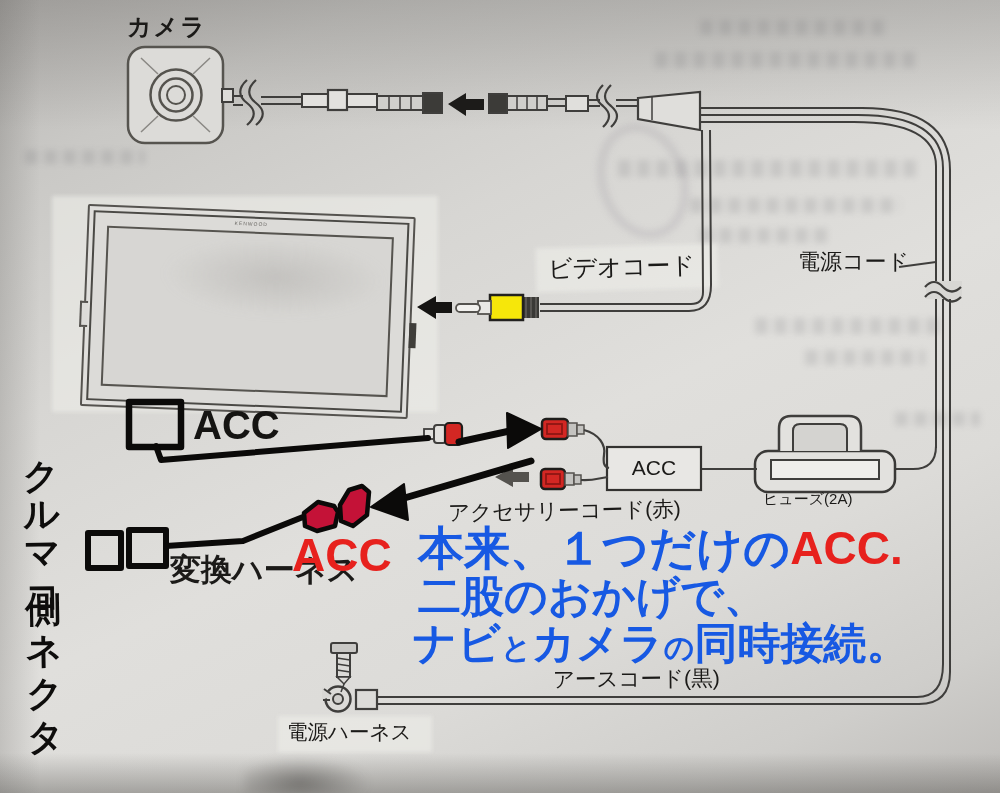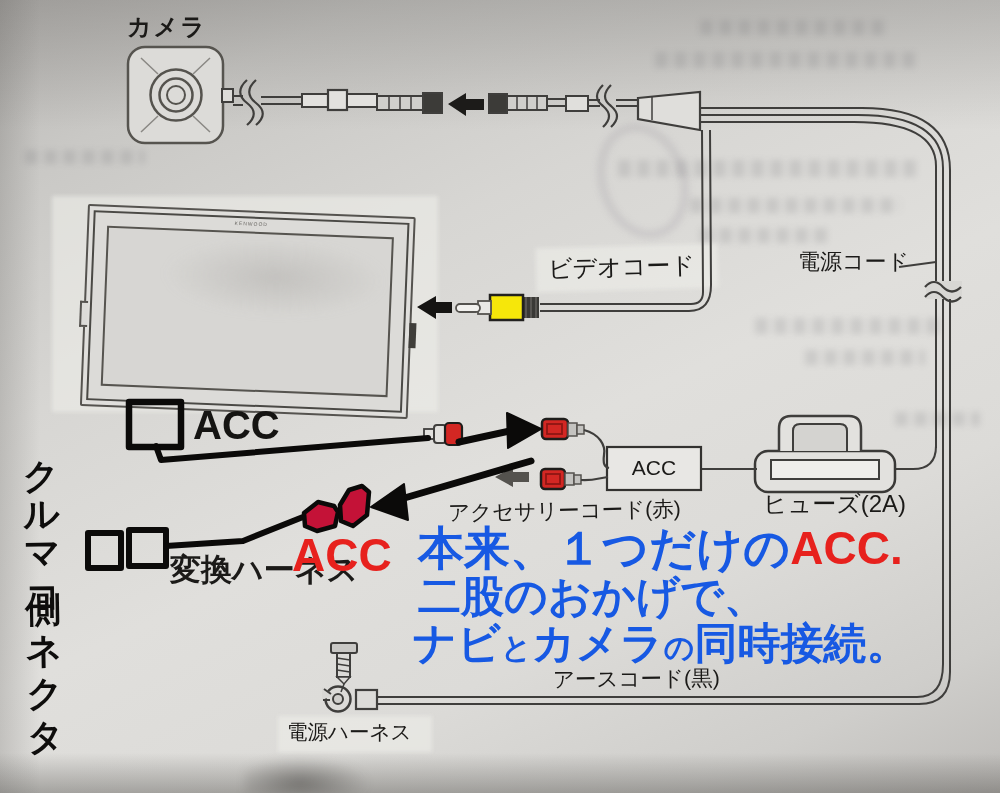"ヒューズ(2A)" div.lbl { font-size: 24px -> 15px }
